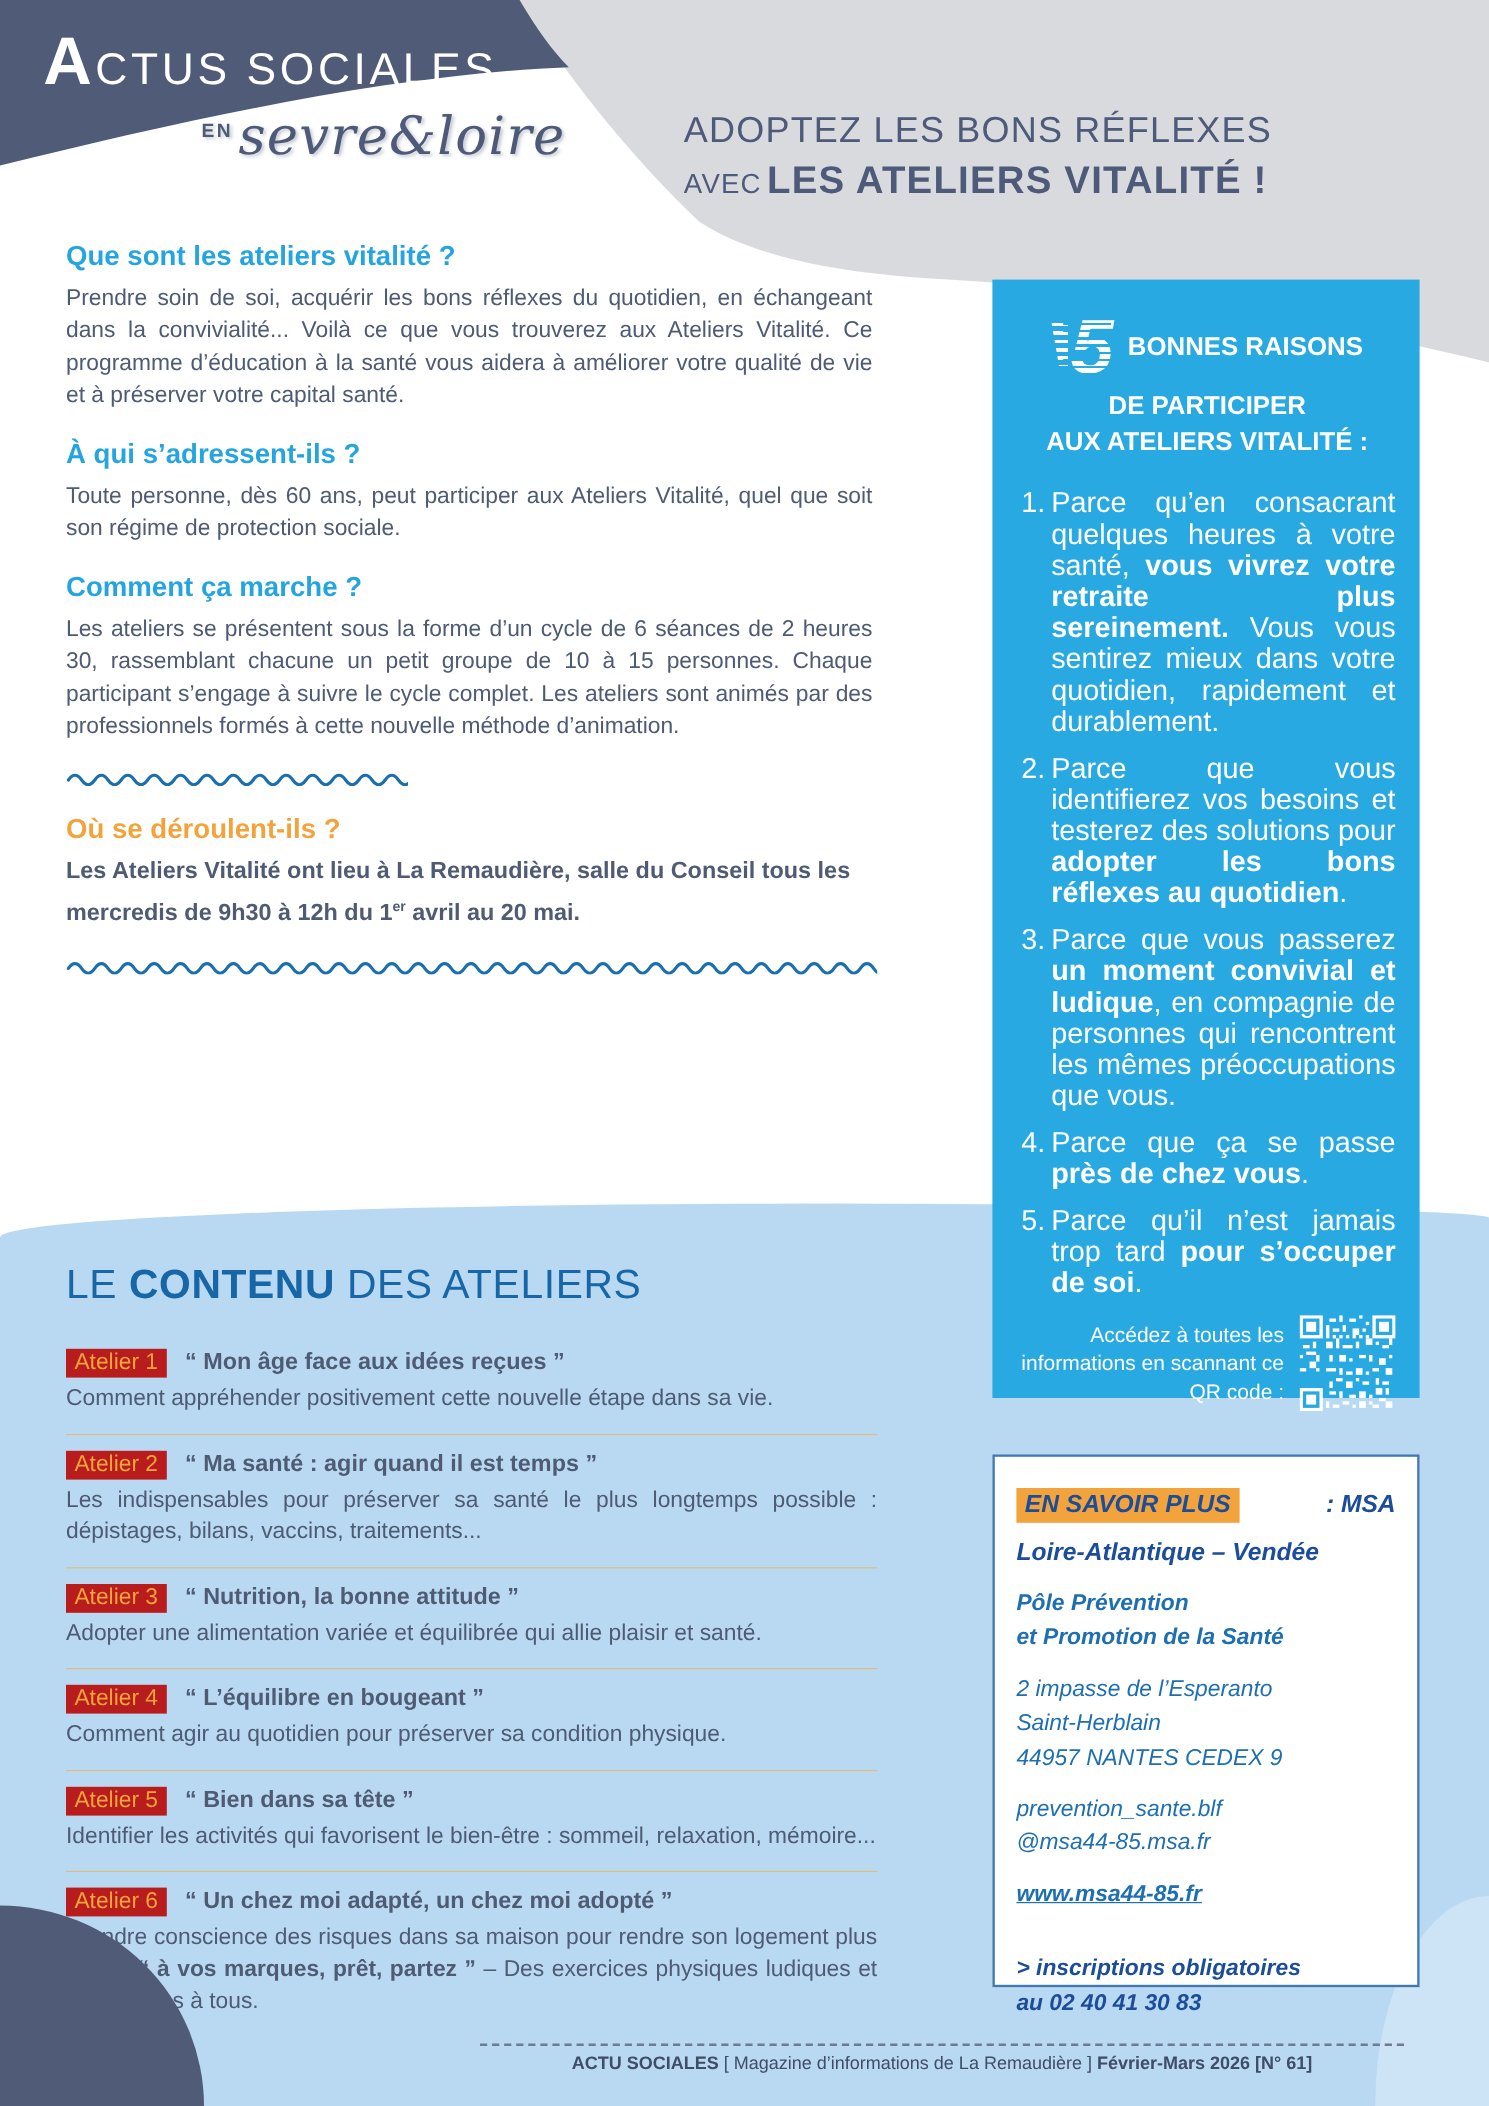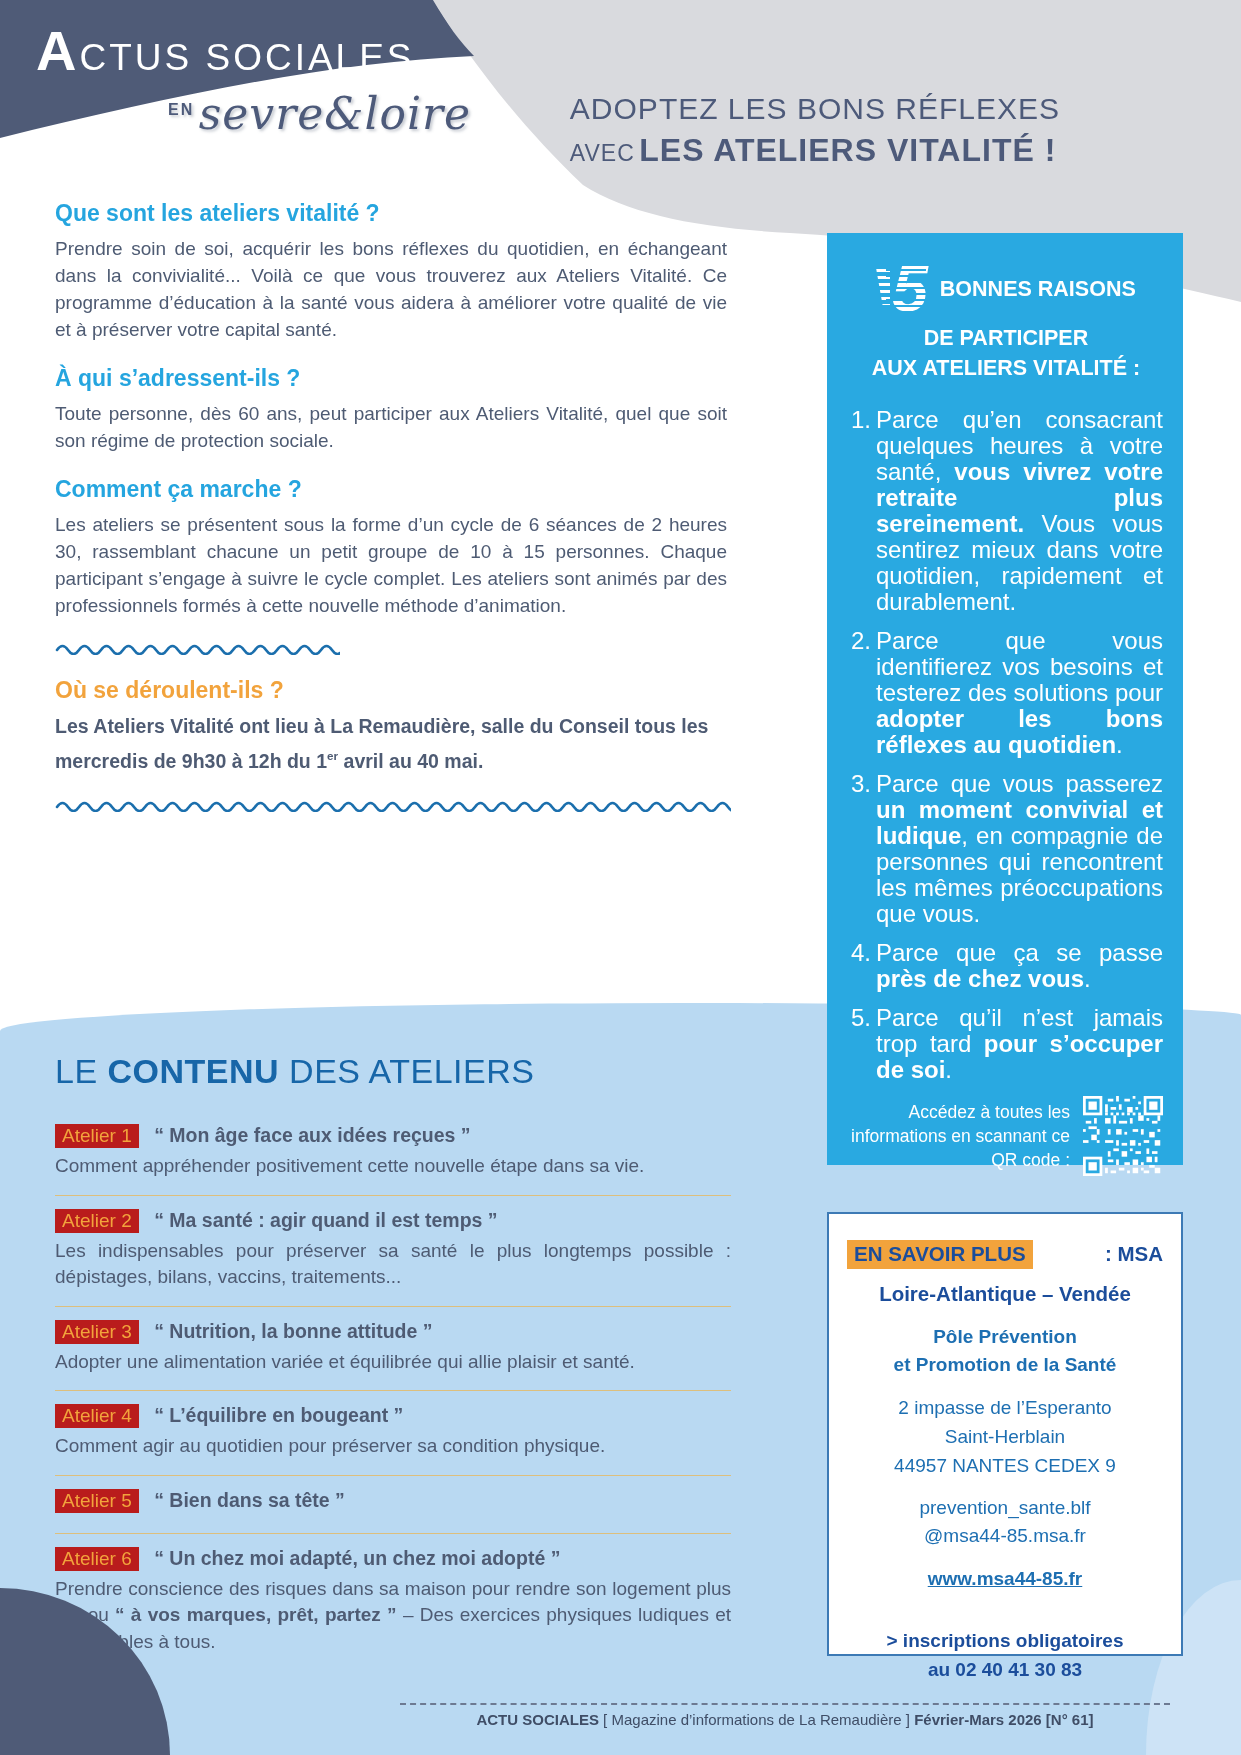"avril au 40 mai." span { text: 40 -> 20 }
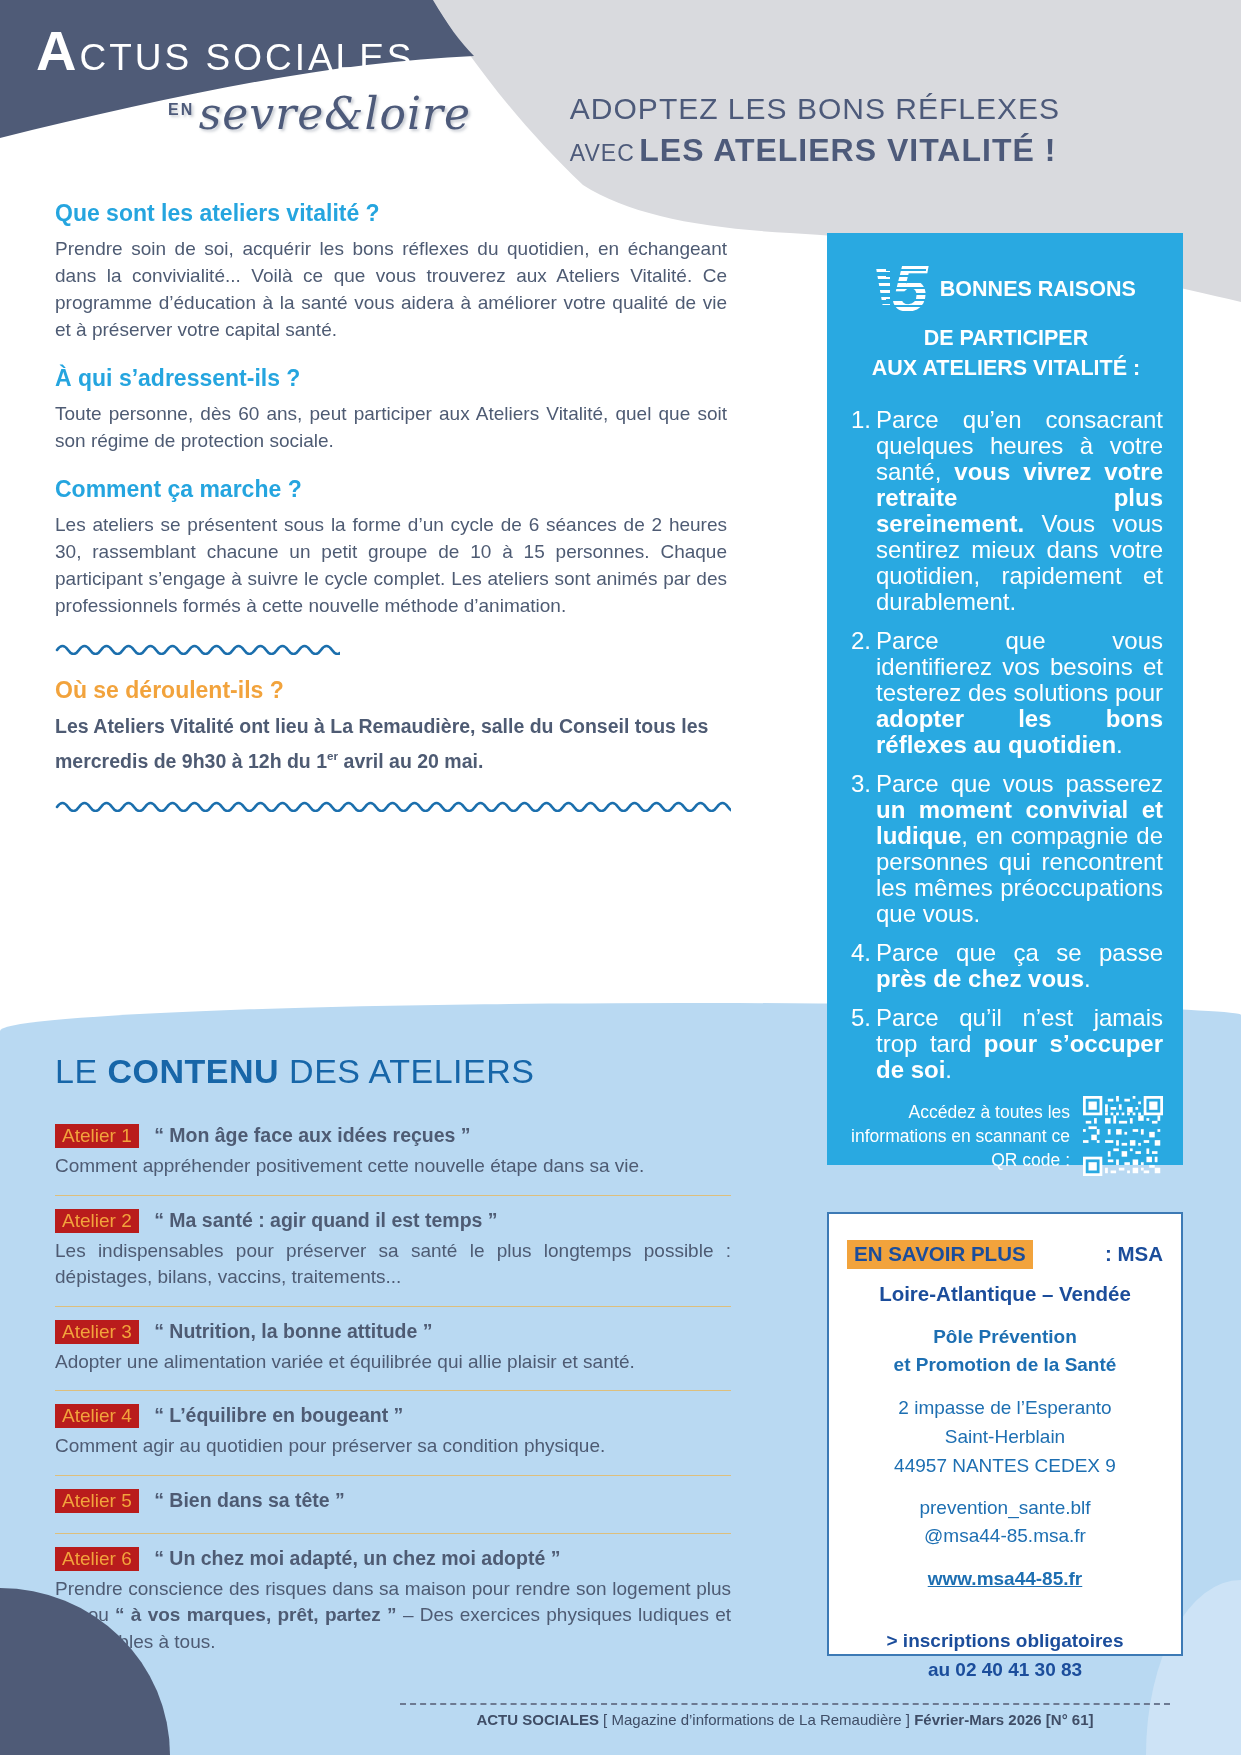"EN SAVOIR PLUS" .info { font-style: none -> italic; text-align: center -> none }
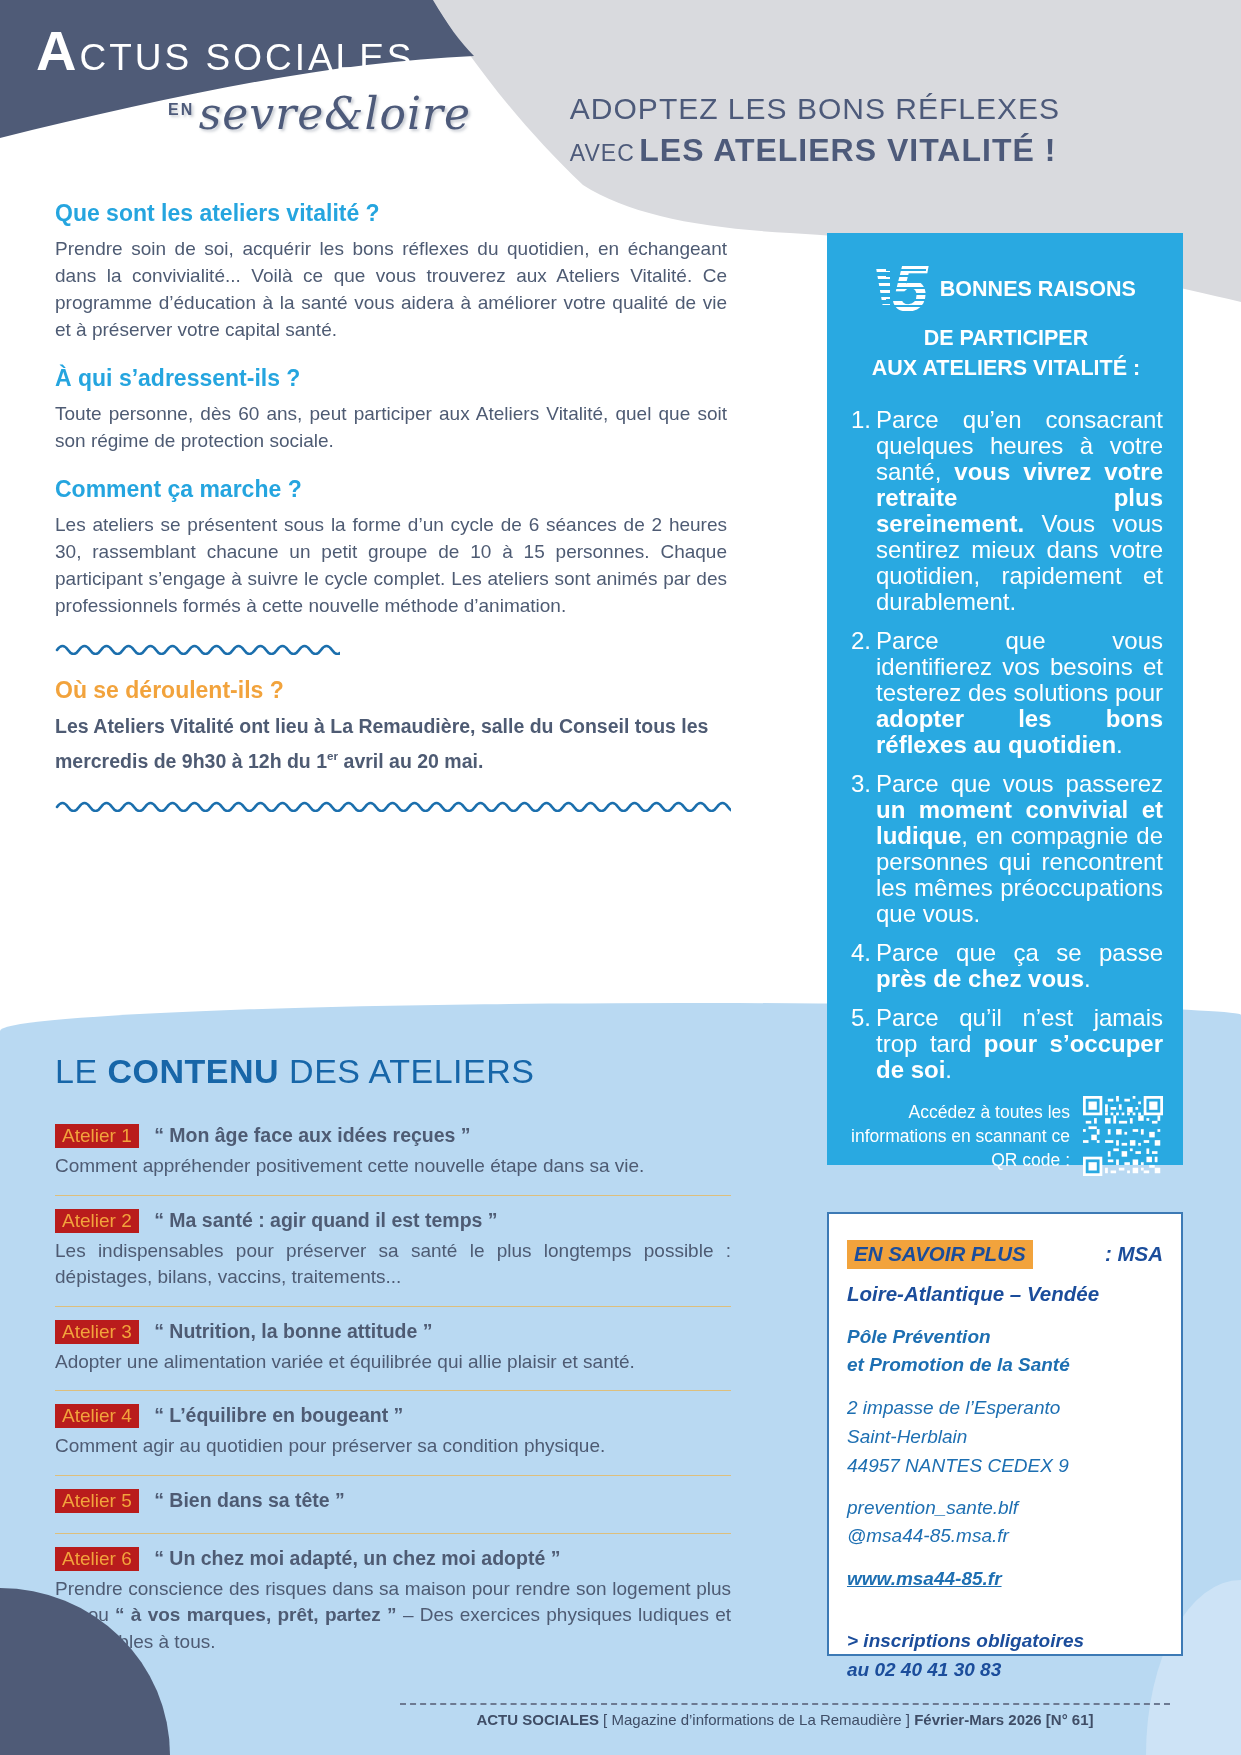"Identifier les activités qui favorisent" p.atelier-desc { html: none -> <p>Identifier les activités qui favorisent le bien-être : sommeil, relaxation, mémoire...</p> }
